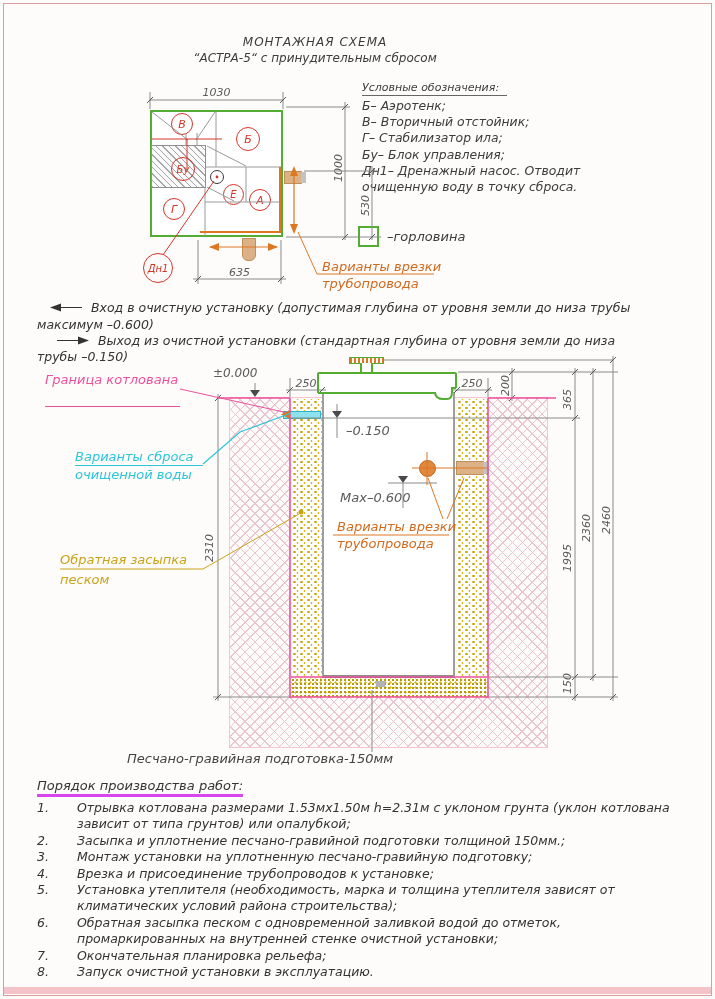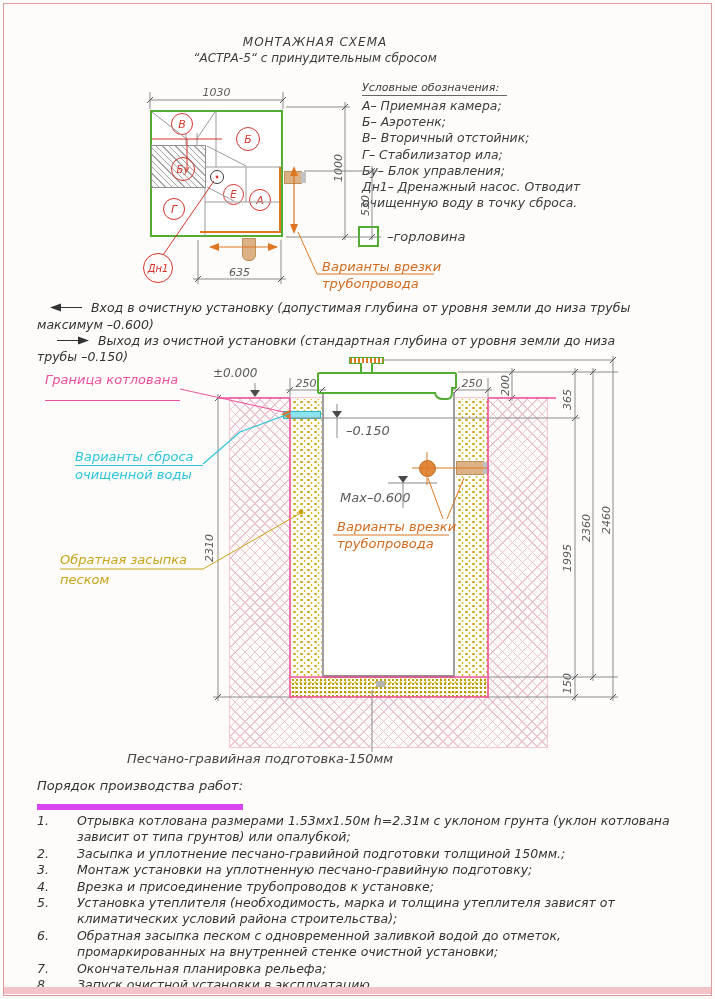"А– Приемная камера;" div { html: <div>А– Приемная камера;</div> -> none }
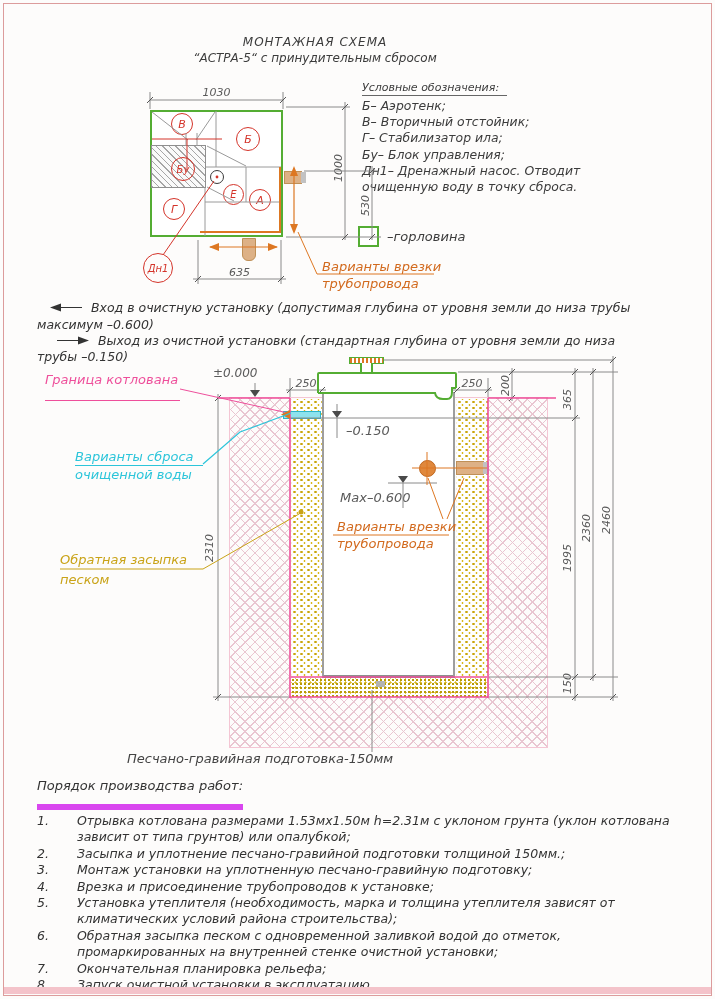"Граница котлована" .u-mag { padding-bottom: 13px -> 19px }
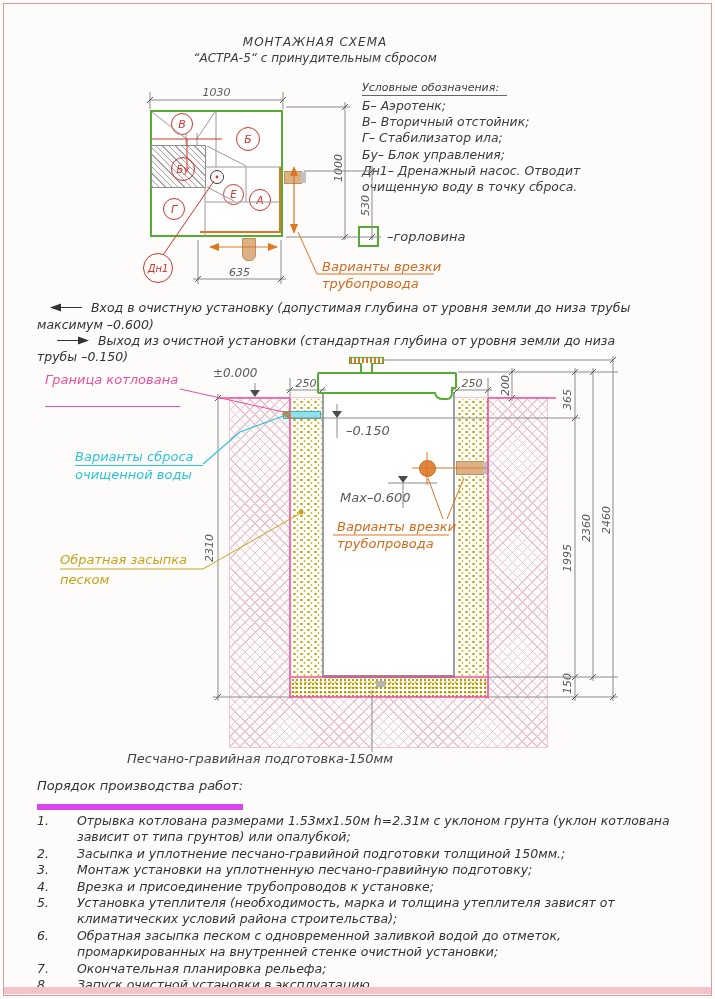"Порядок производства работ:" span { border-bottom: 6px solid #d946ef -> 3px solid #d946ef; padding-bottom: 11px -> 1px }
